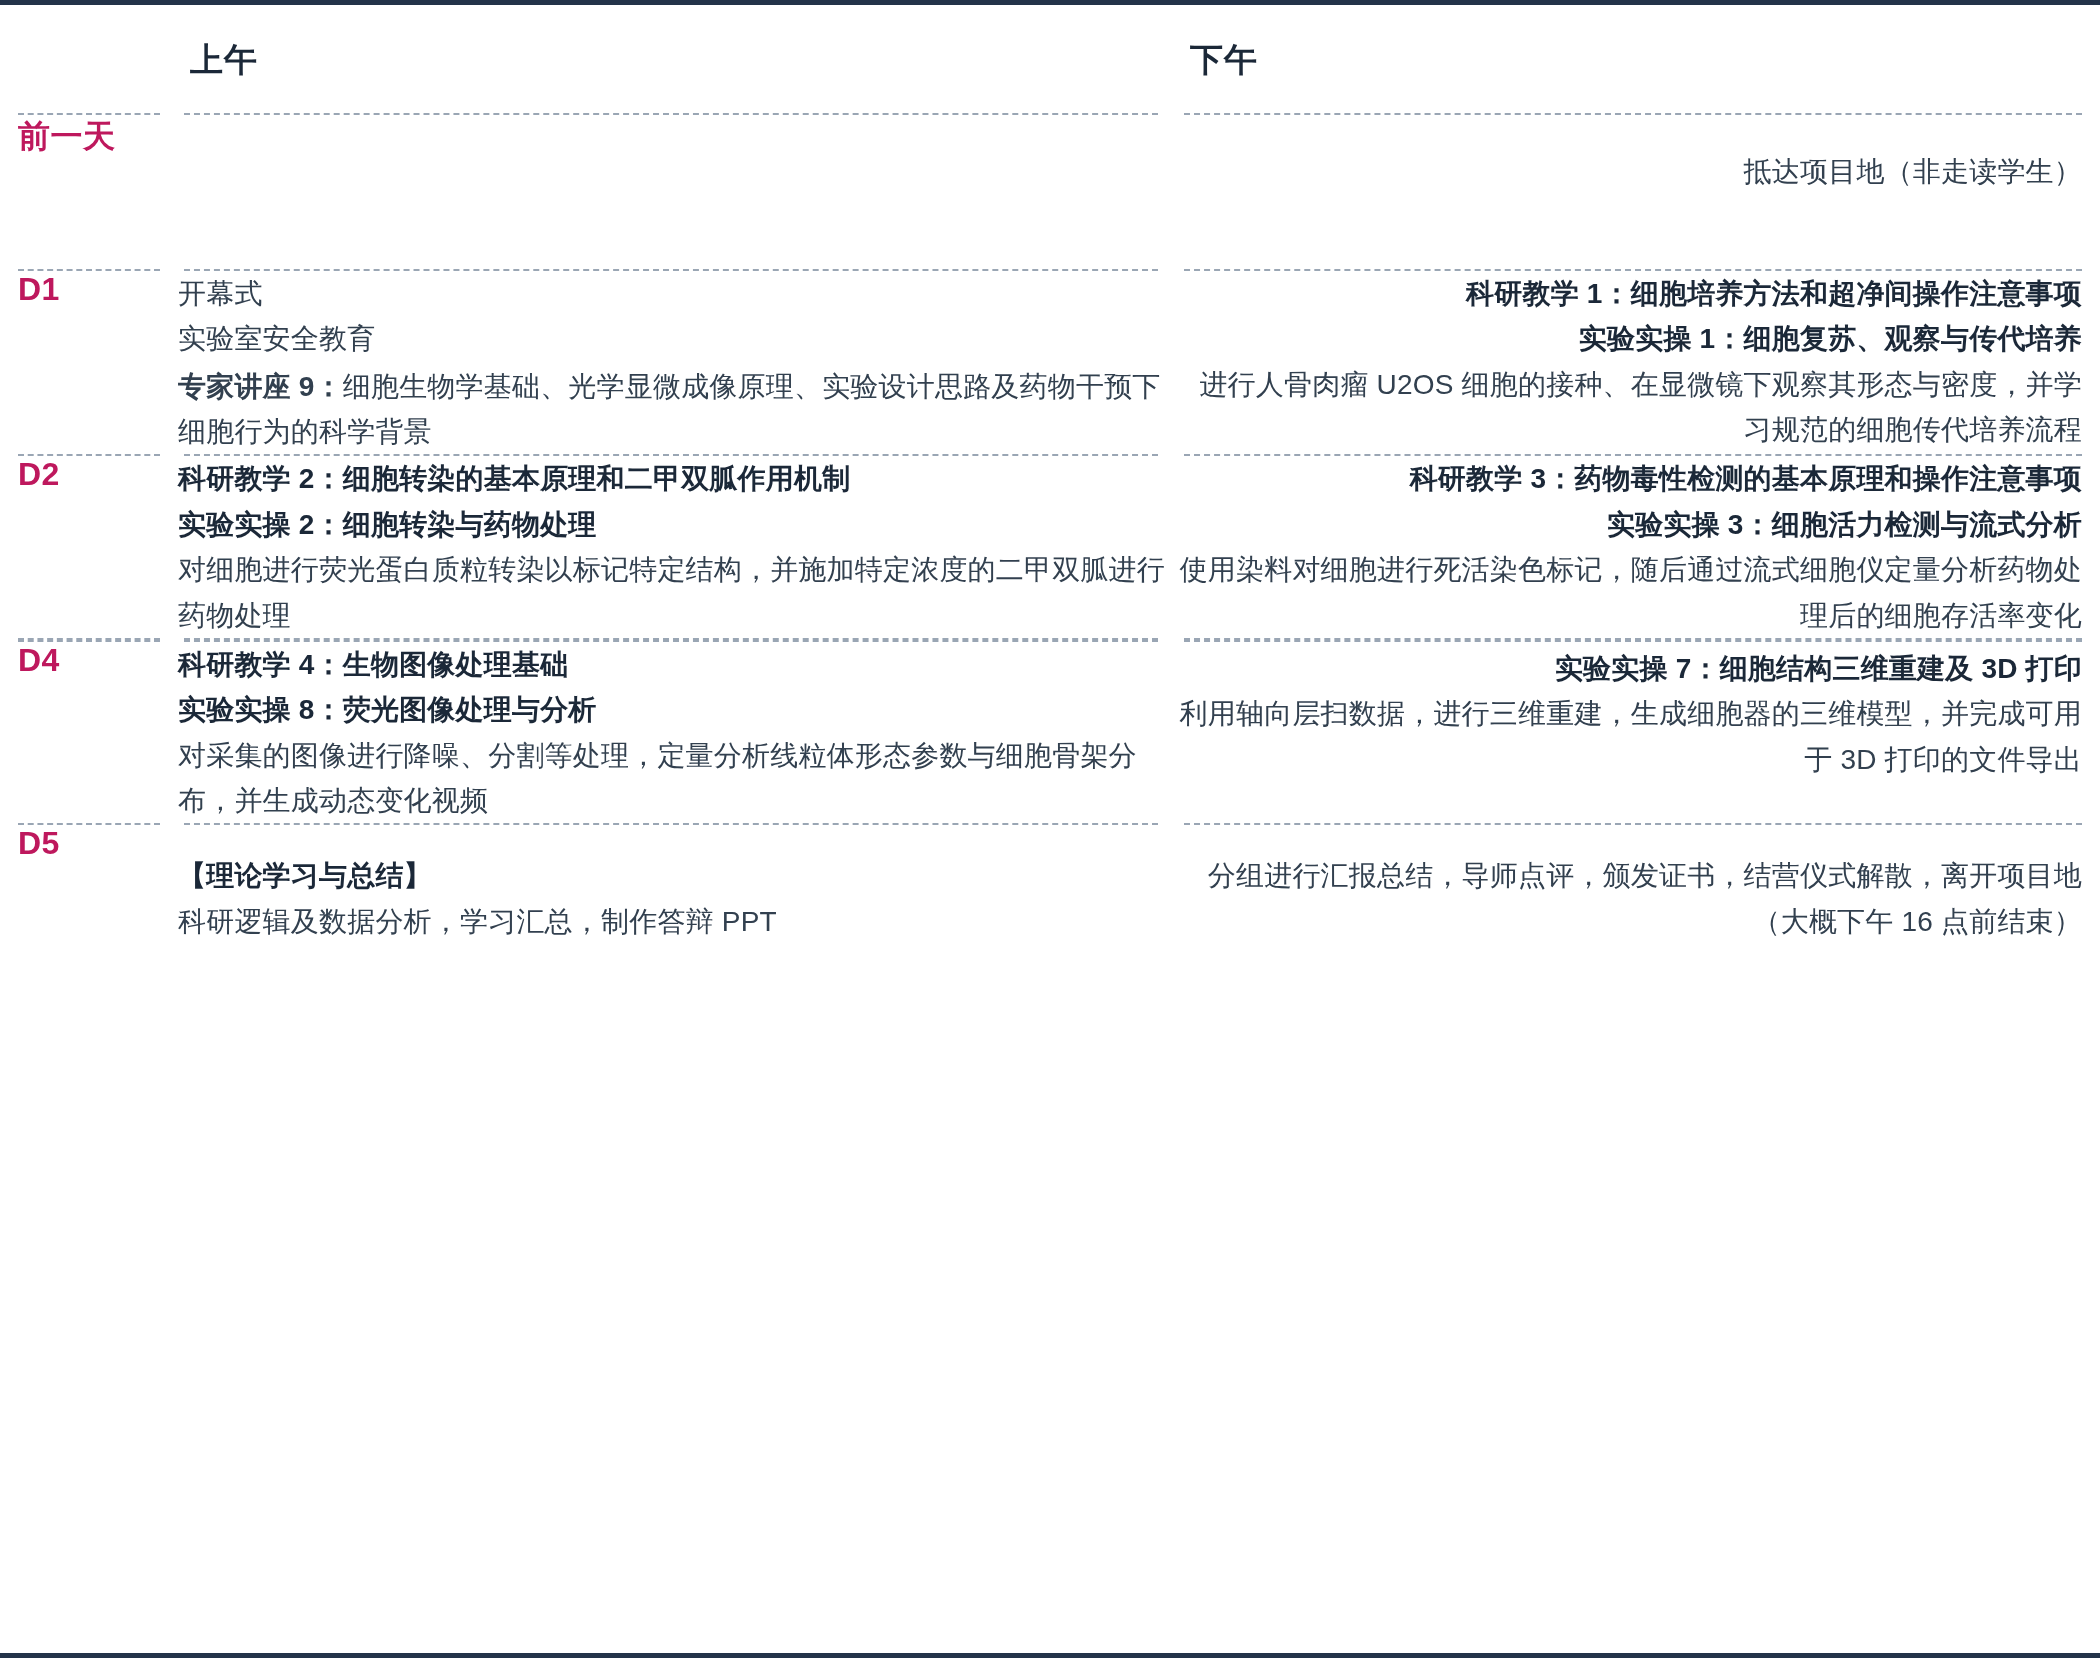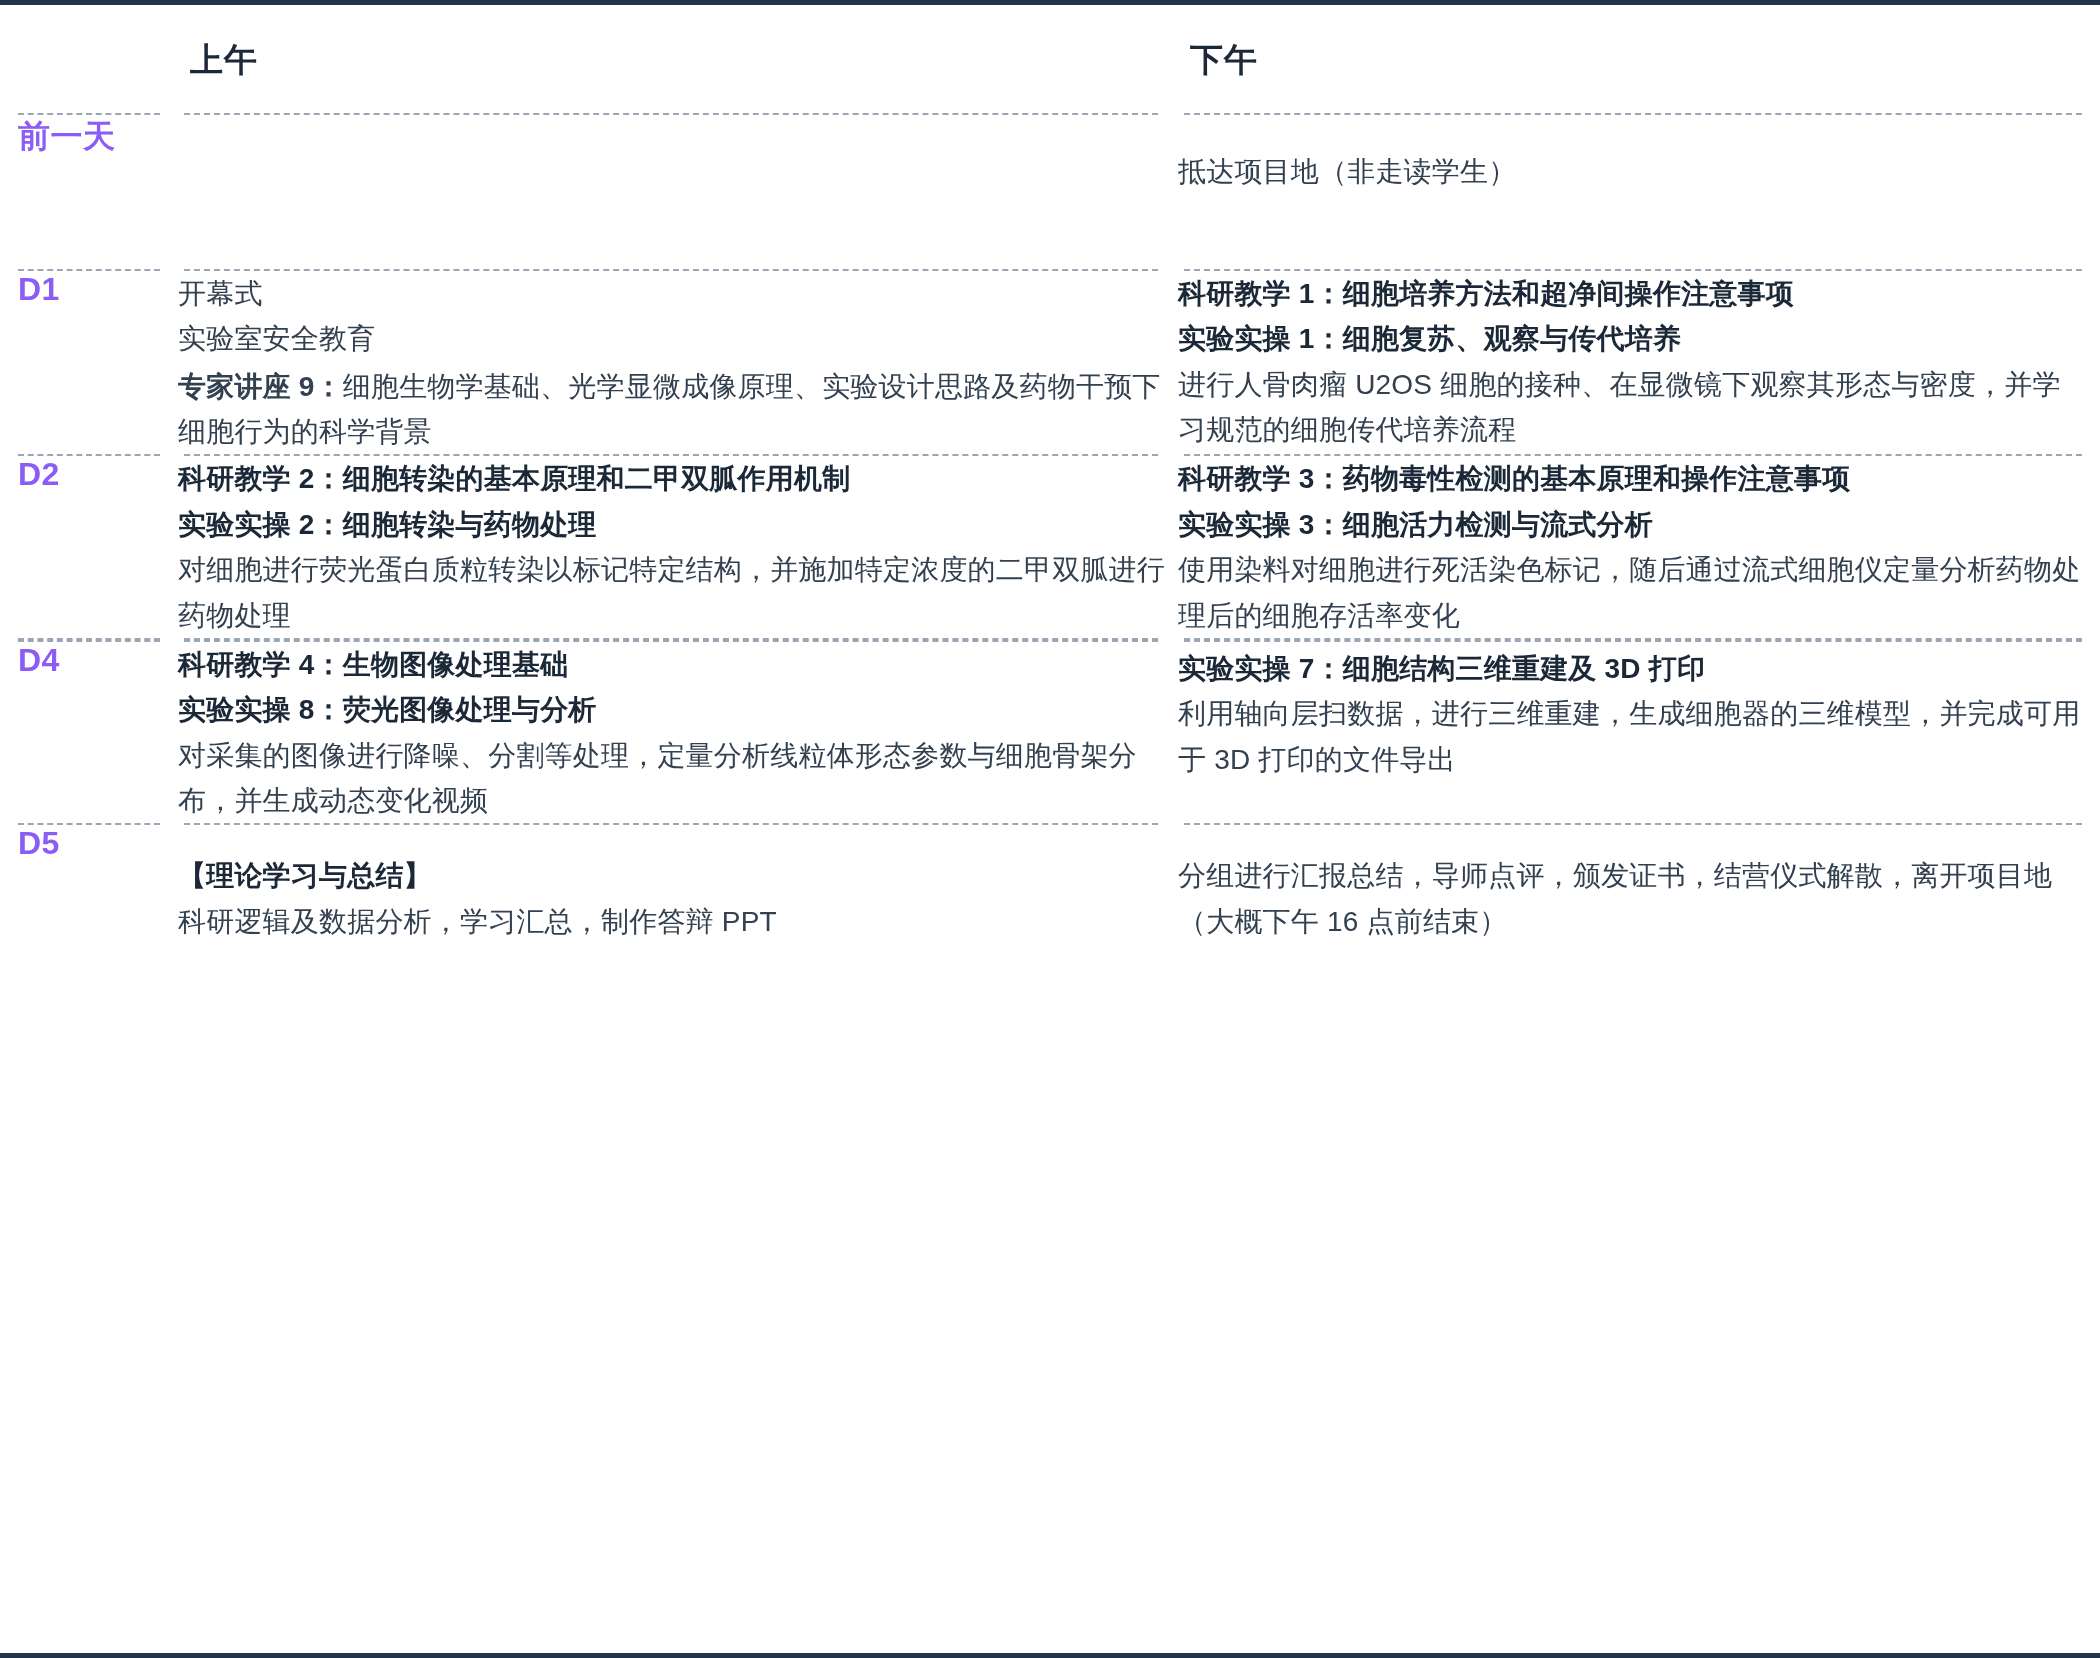"前一天" .day-label { color: #8b5cf6 -> #be185d }
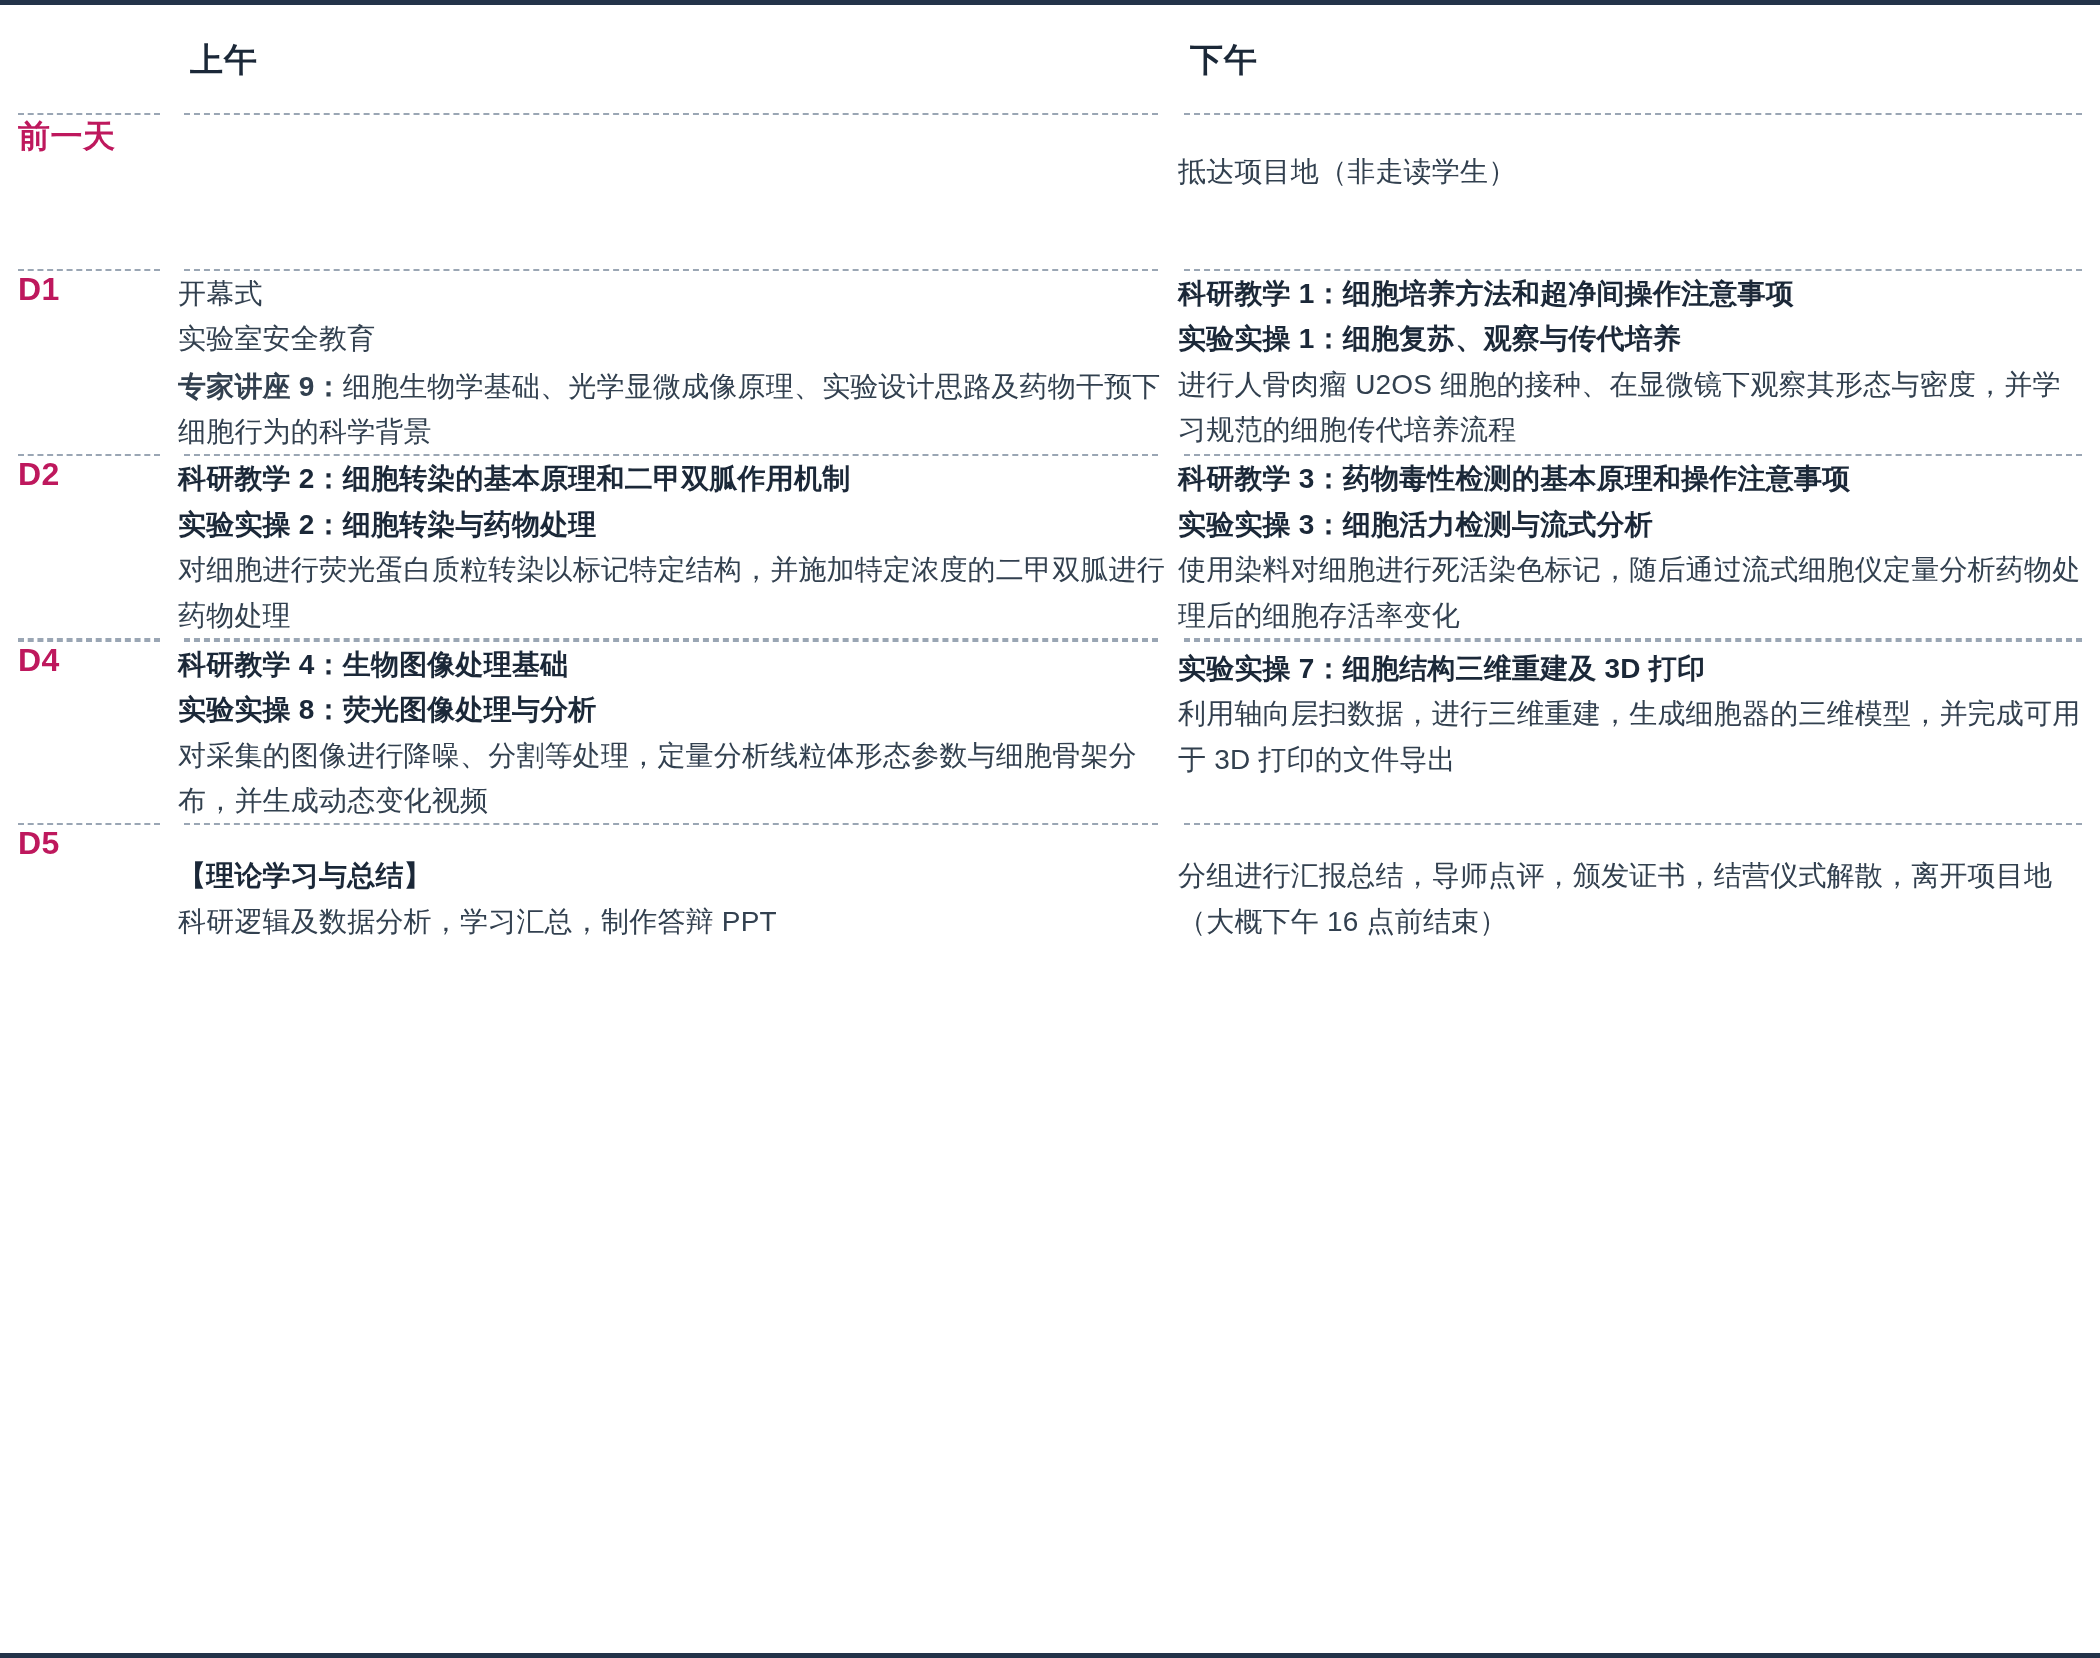"抵达项目地（非走读学生）" td.pm-cell { text-align: none -> right }
